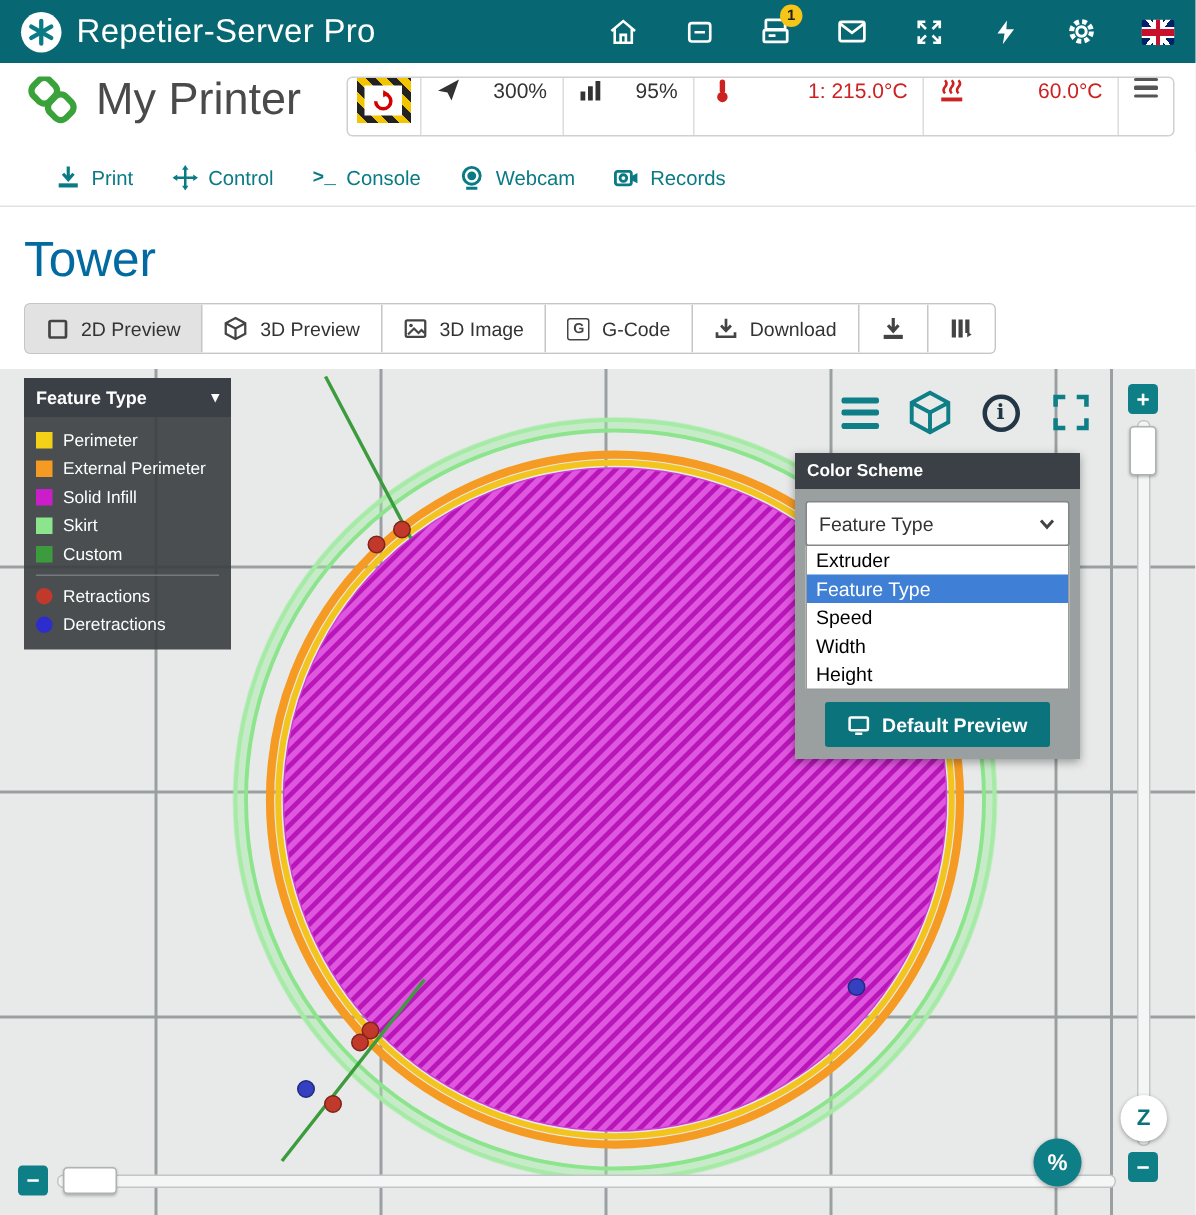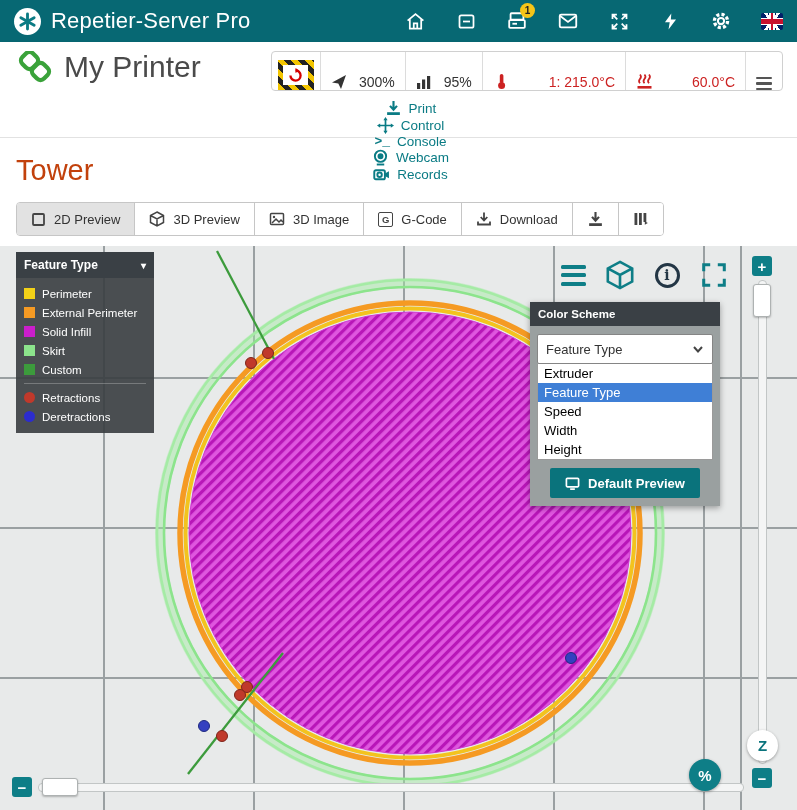"300%" .stat { align-items: flex-end -> flex-start; gap: 12px -> 22px }
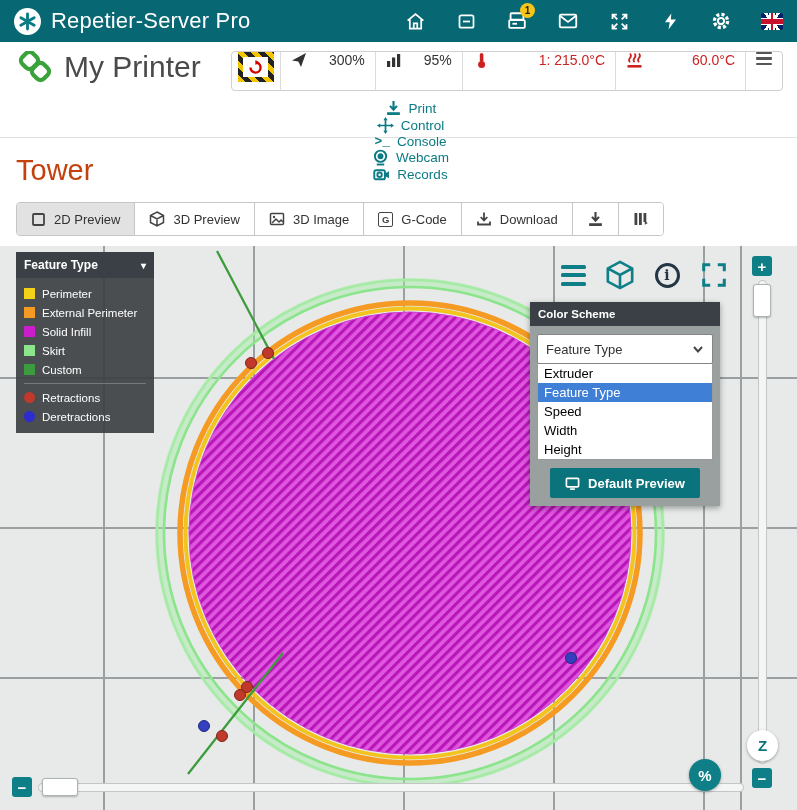"Print" .tabs { flex-direction: column -> none }
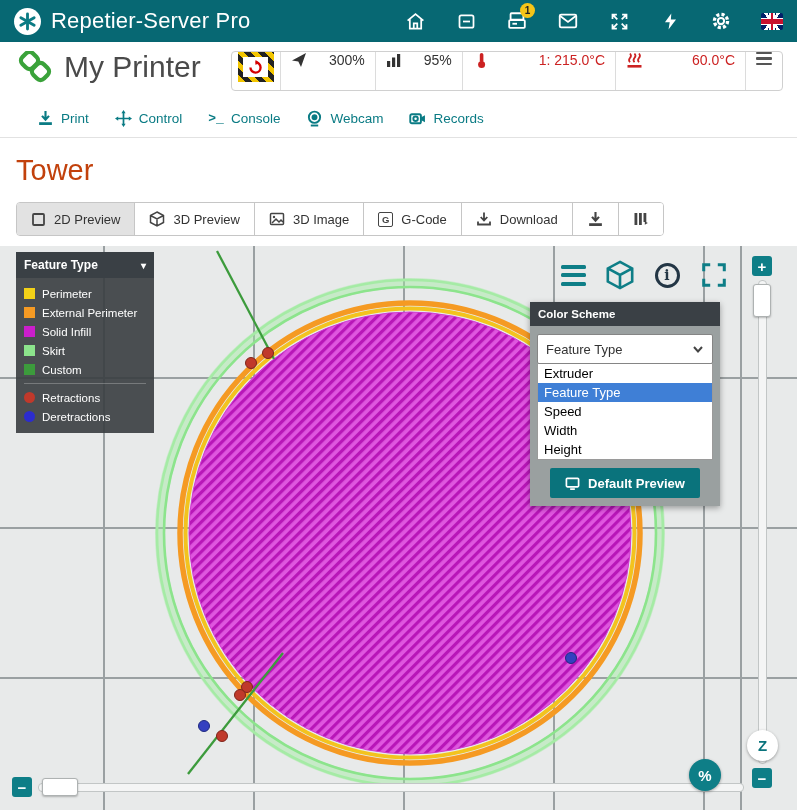"Tower" .page-title { color: #c2410c -> #0369a1; font-size: 29px -> 33px }
